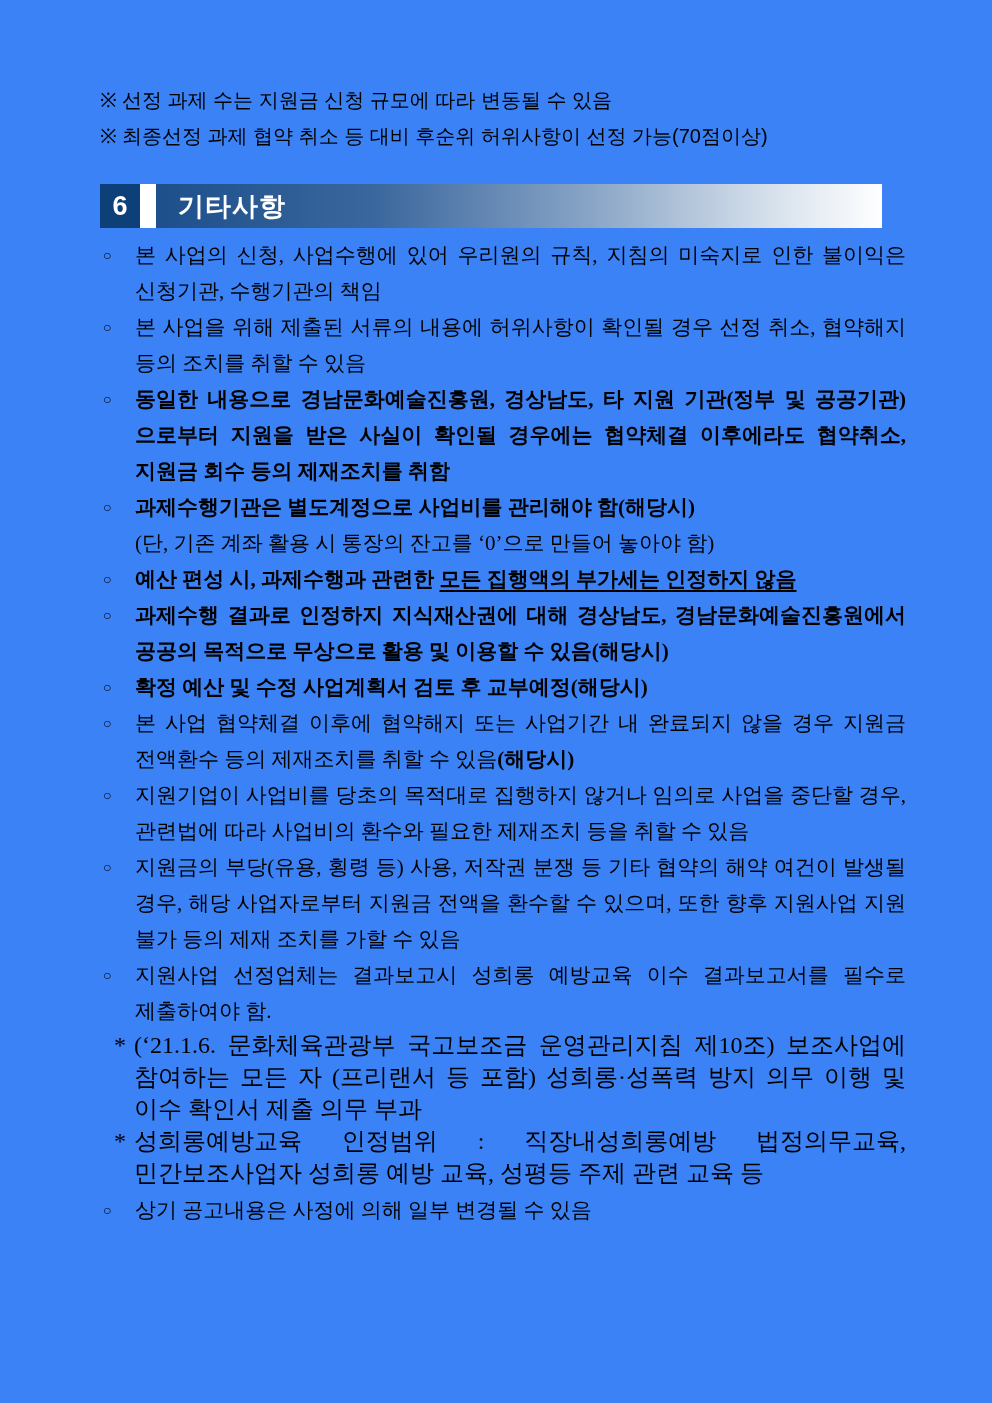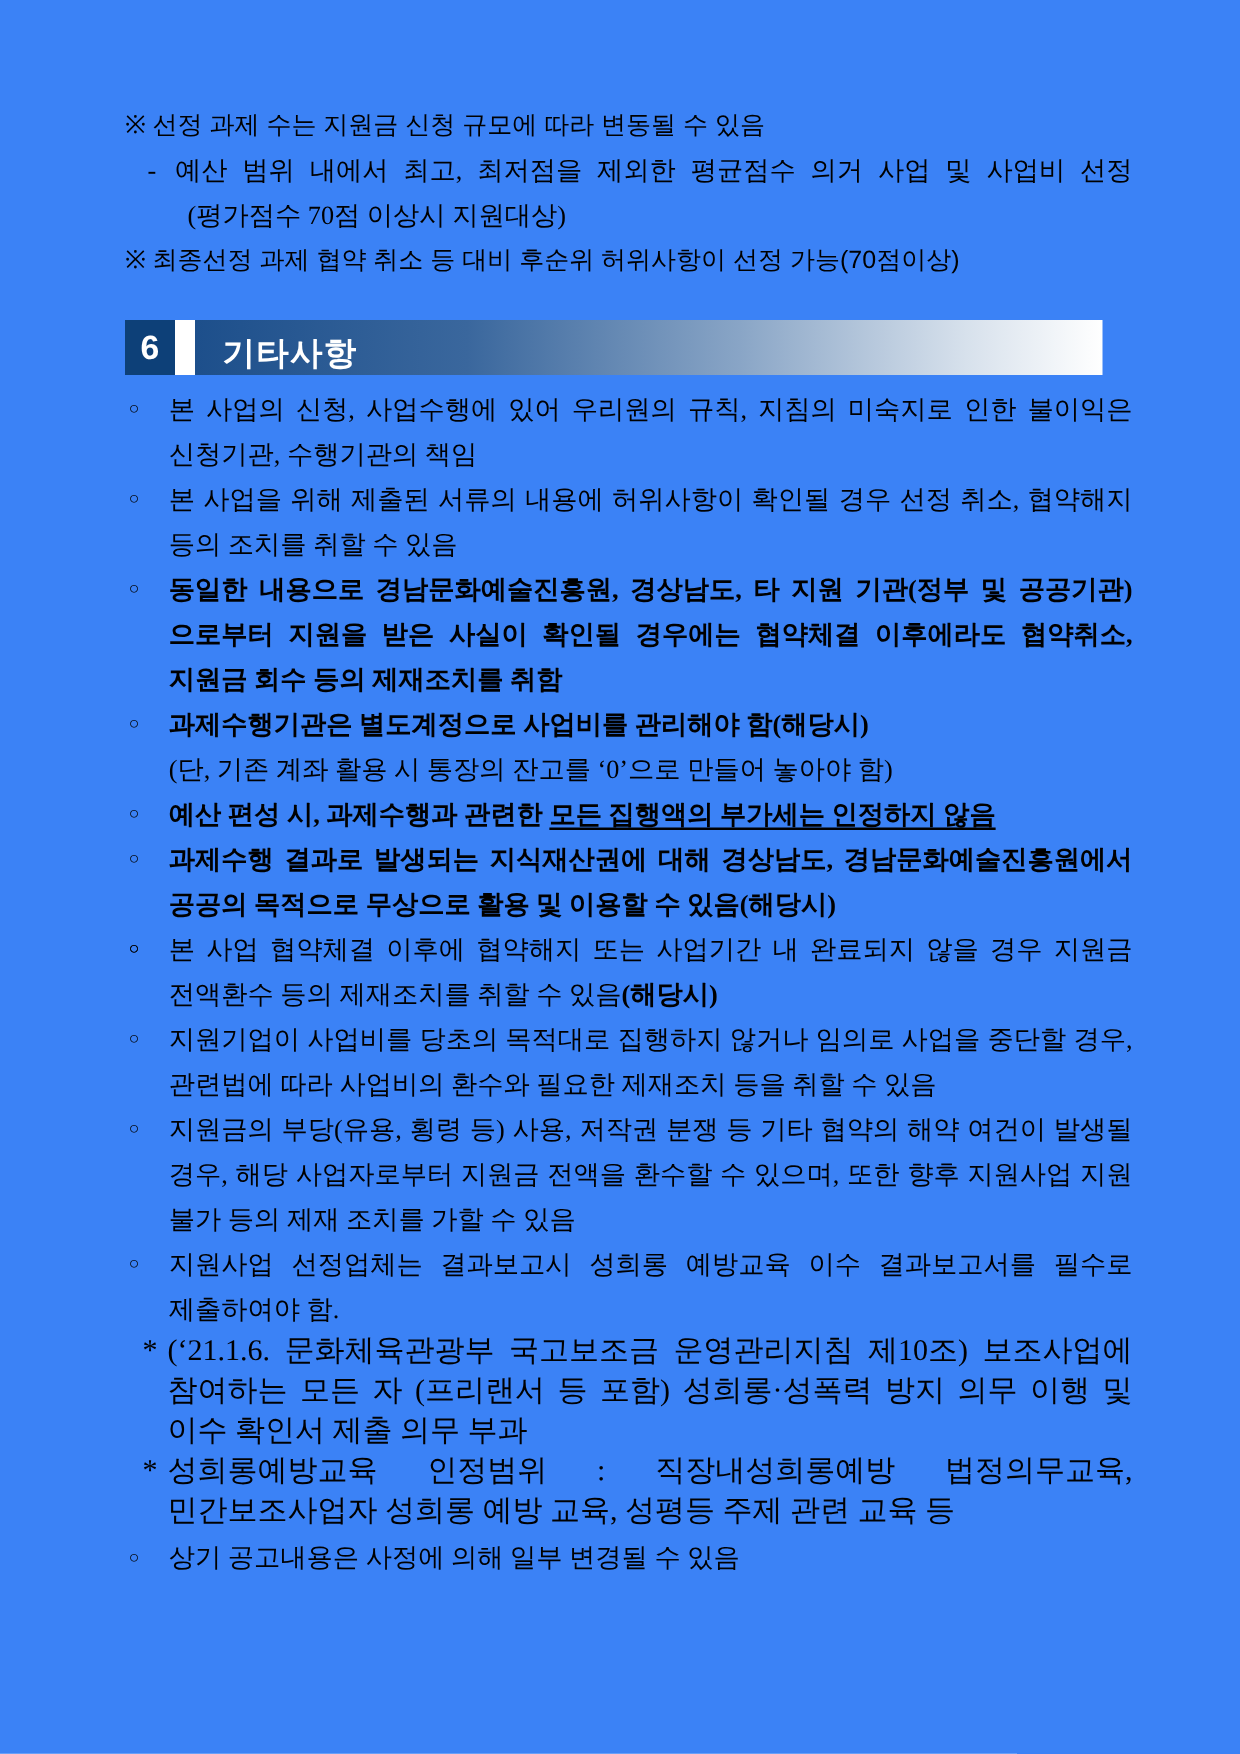"- 예산 범위 내에서 최고," div.li { html: <div><span>-</span><span>예산 범위 내에서 최고, 최저점을 제외한 평균점수 의거 사업 및 사업비 선정(평가점수 70점 이상시 지원대상)</span></div> -> none }
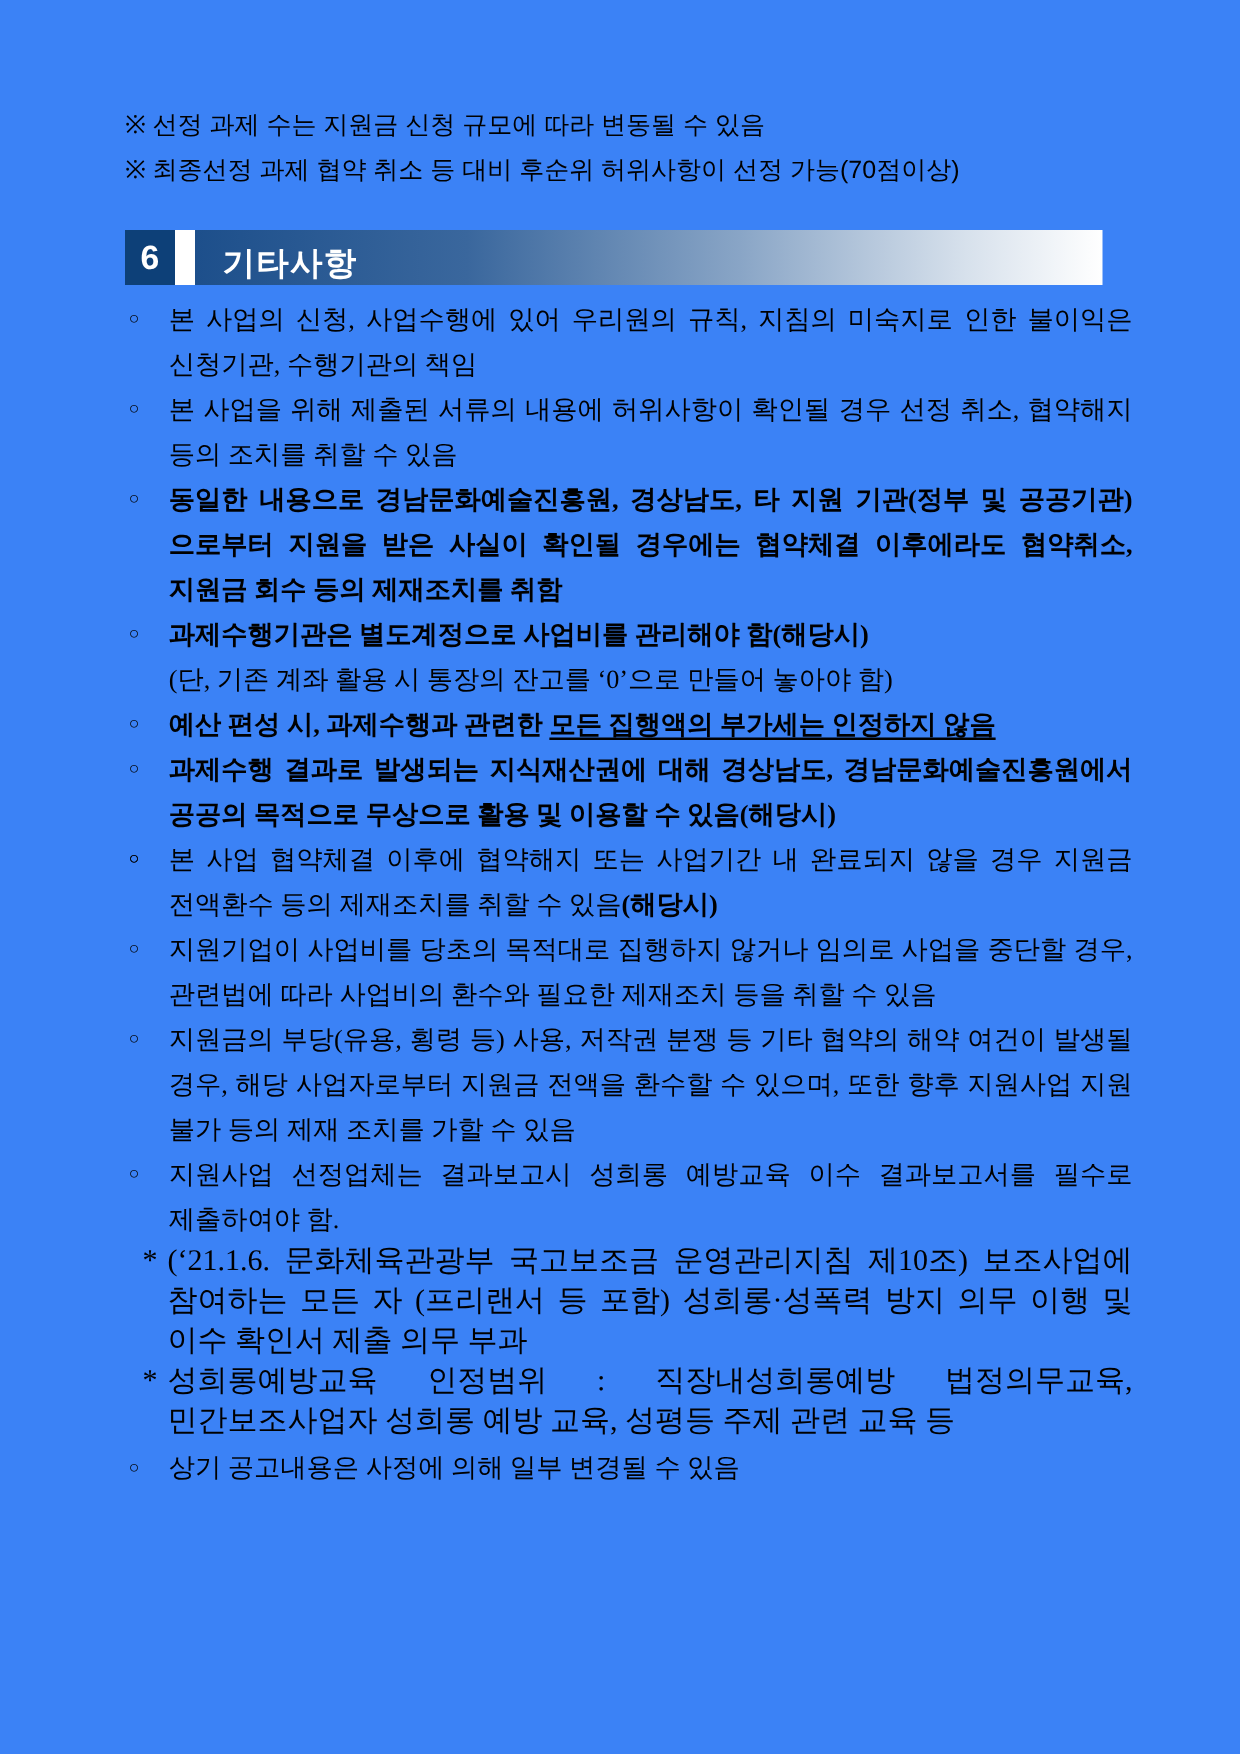"기타사항" .sec-bar { align-items: flex-end -> center }
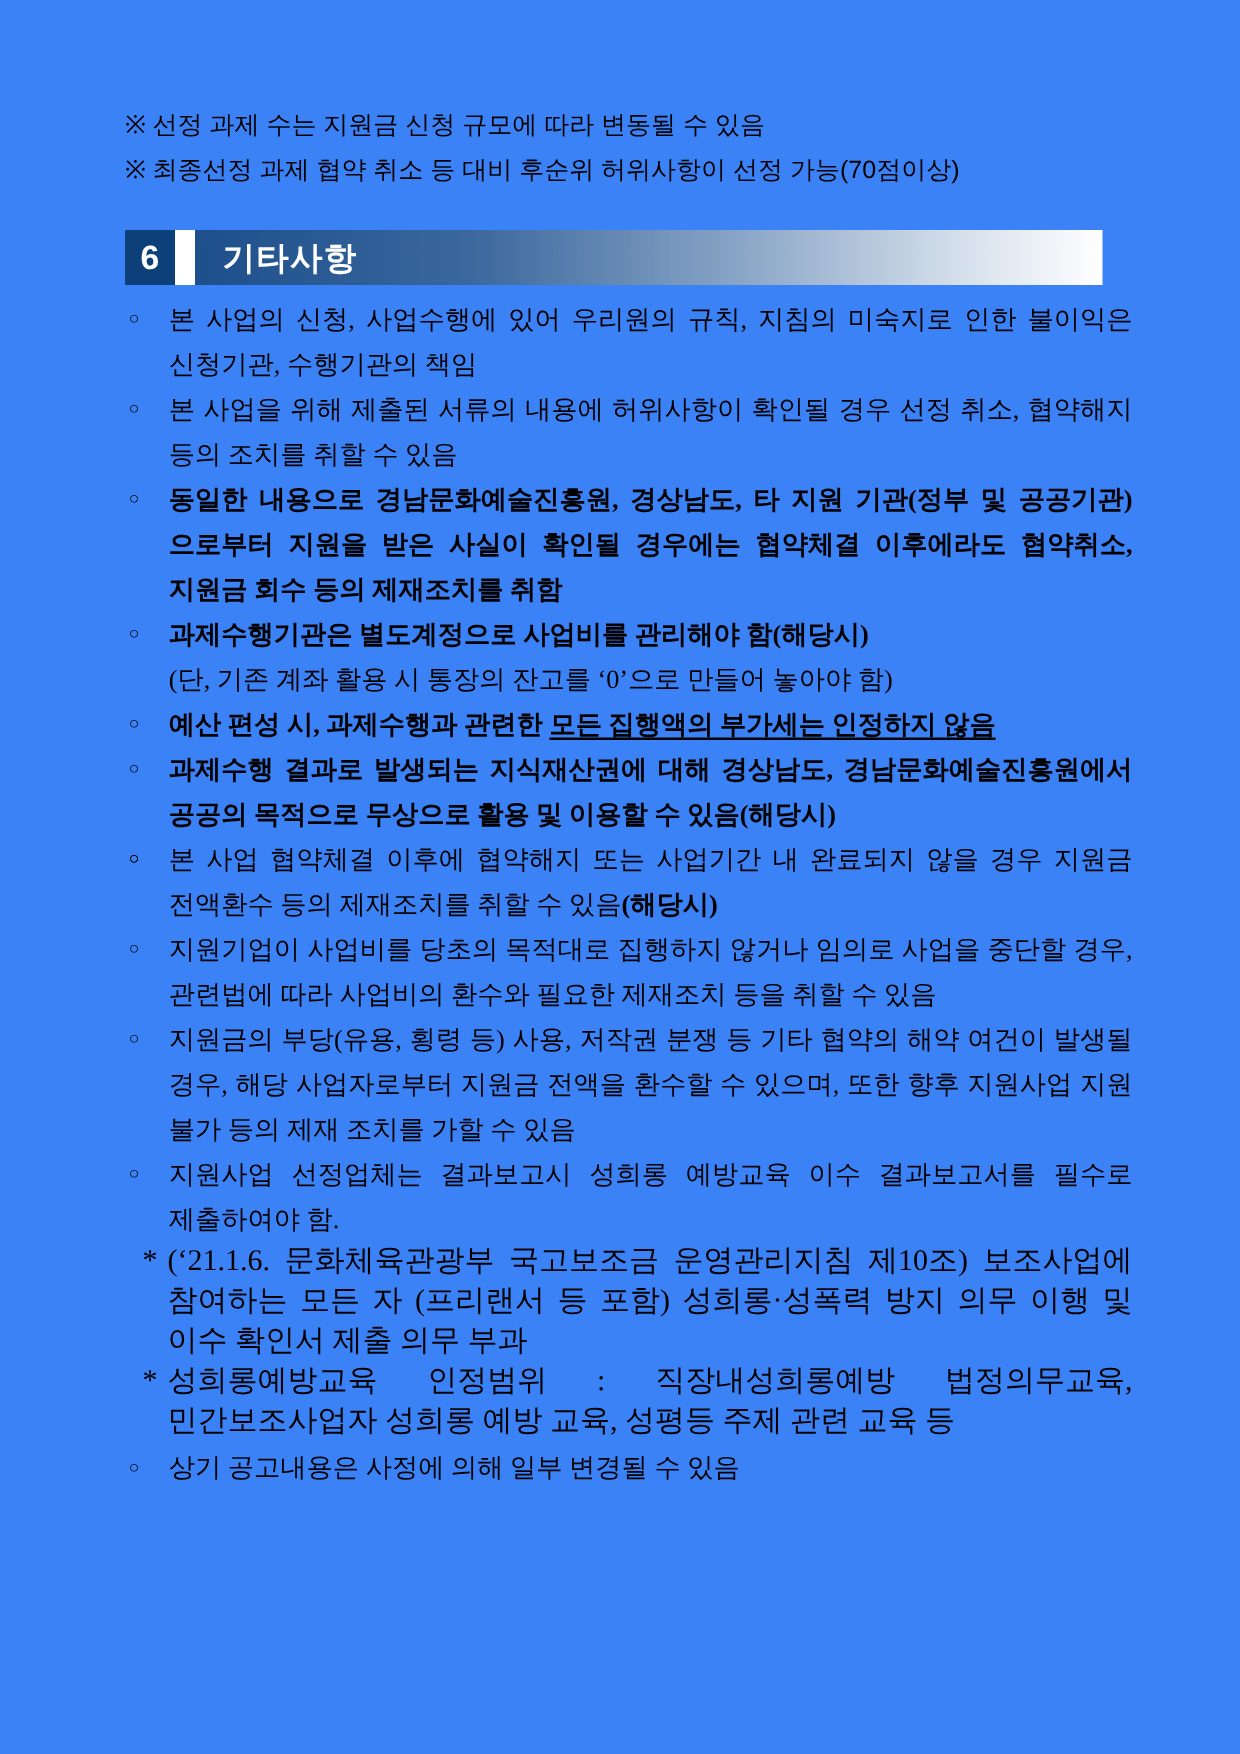"과제수행 결과로 발생되는 지식재산권에 대해" span.b { text: 발생되는 -> 인정하지 }
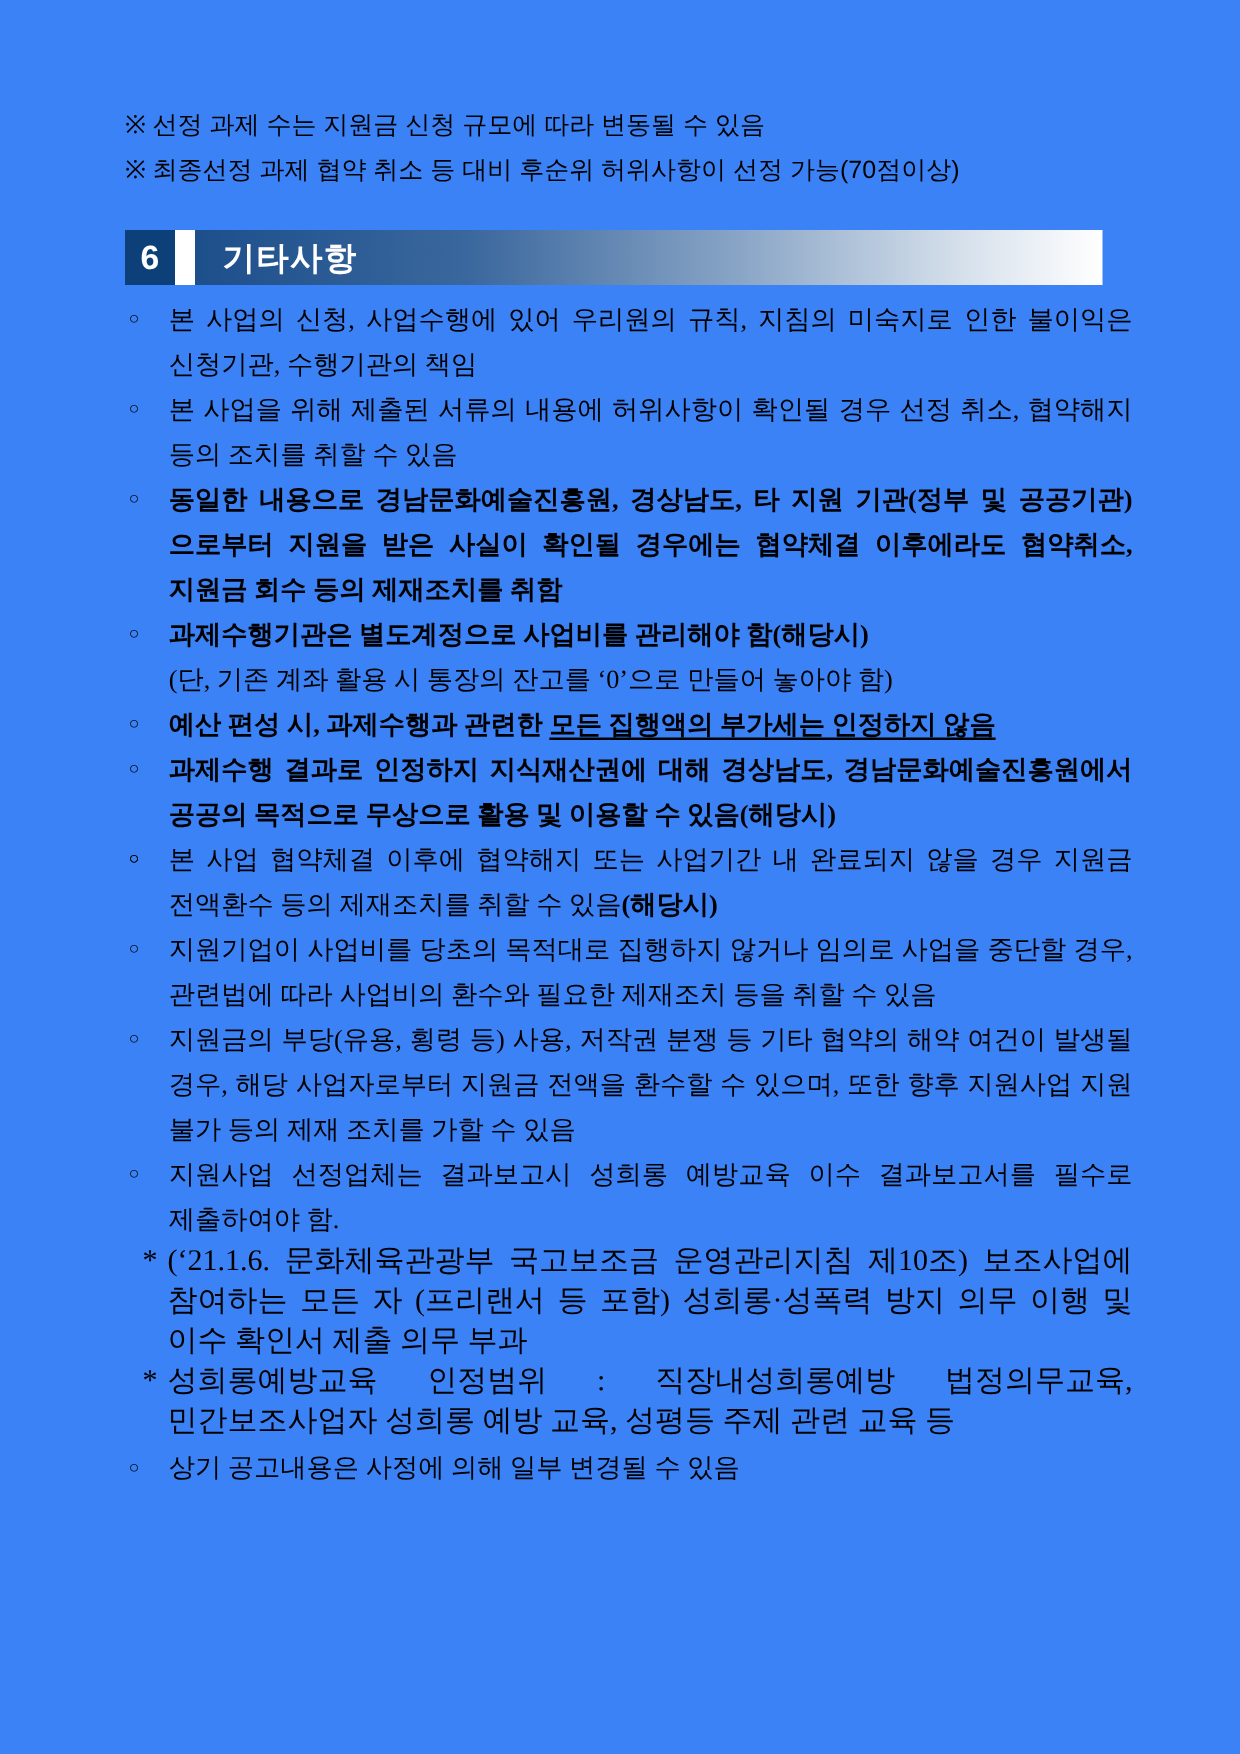"확정 예산 및 수정 사업계획서" span.b { html: none -> <span>확정 예산 및 수정 사업계획서 검토 후 교부예정(해당시)</span> }
